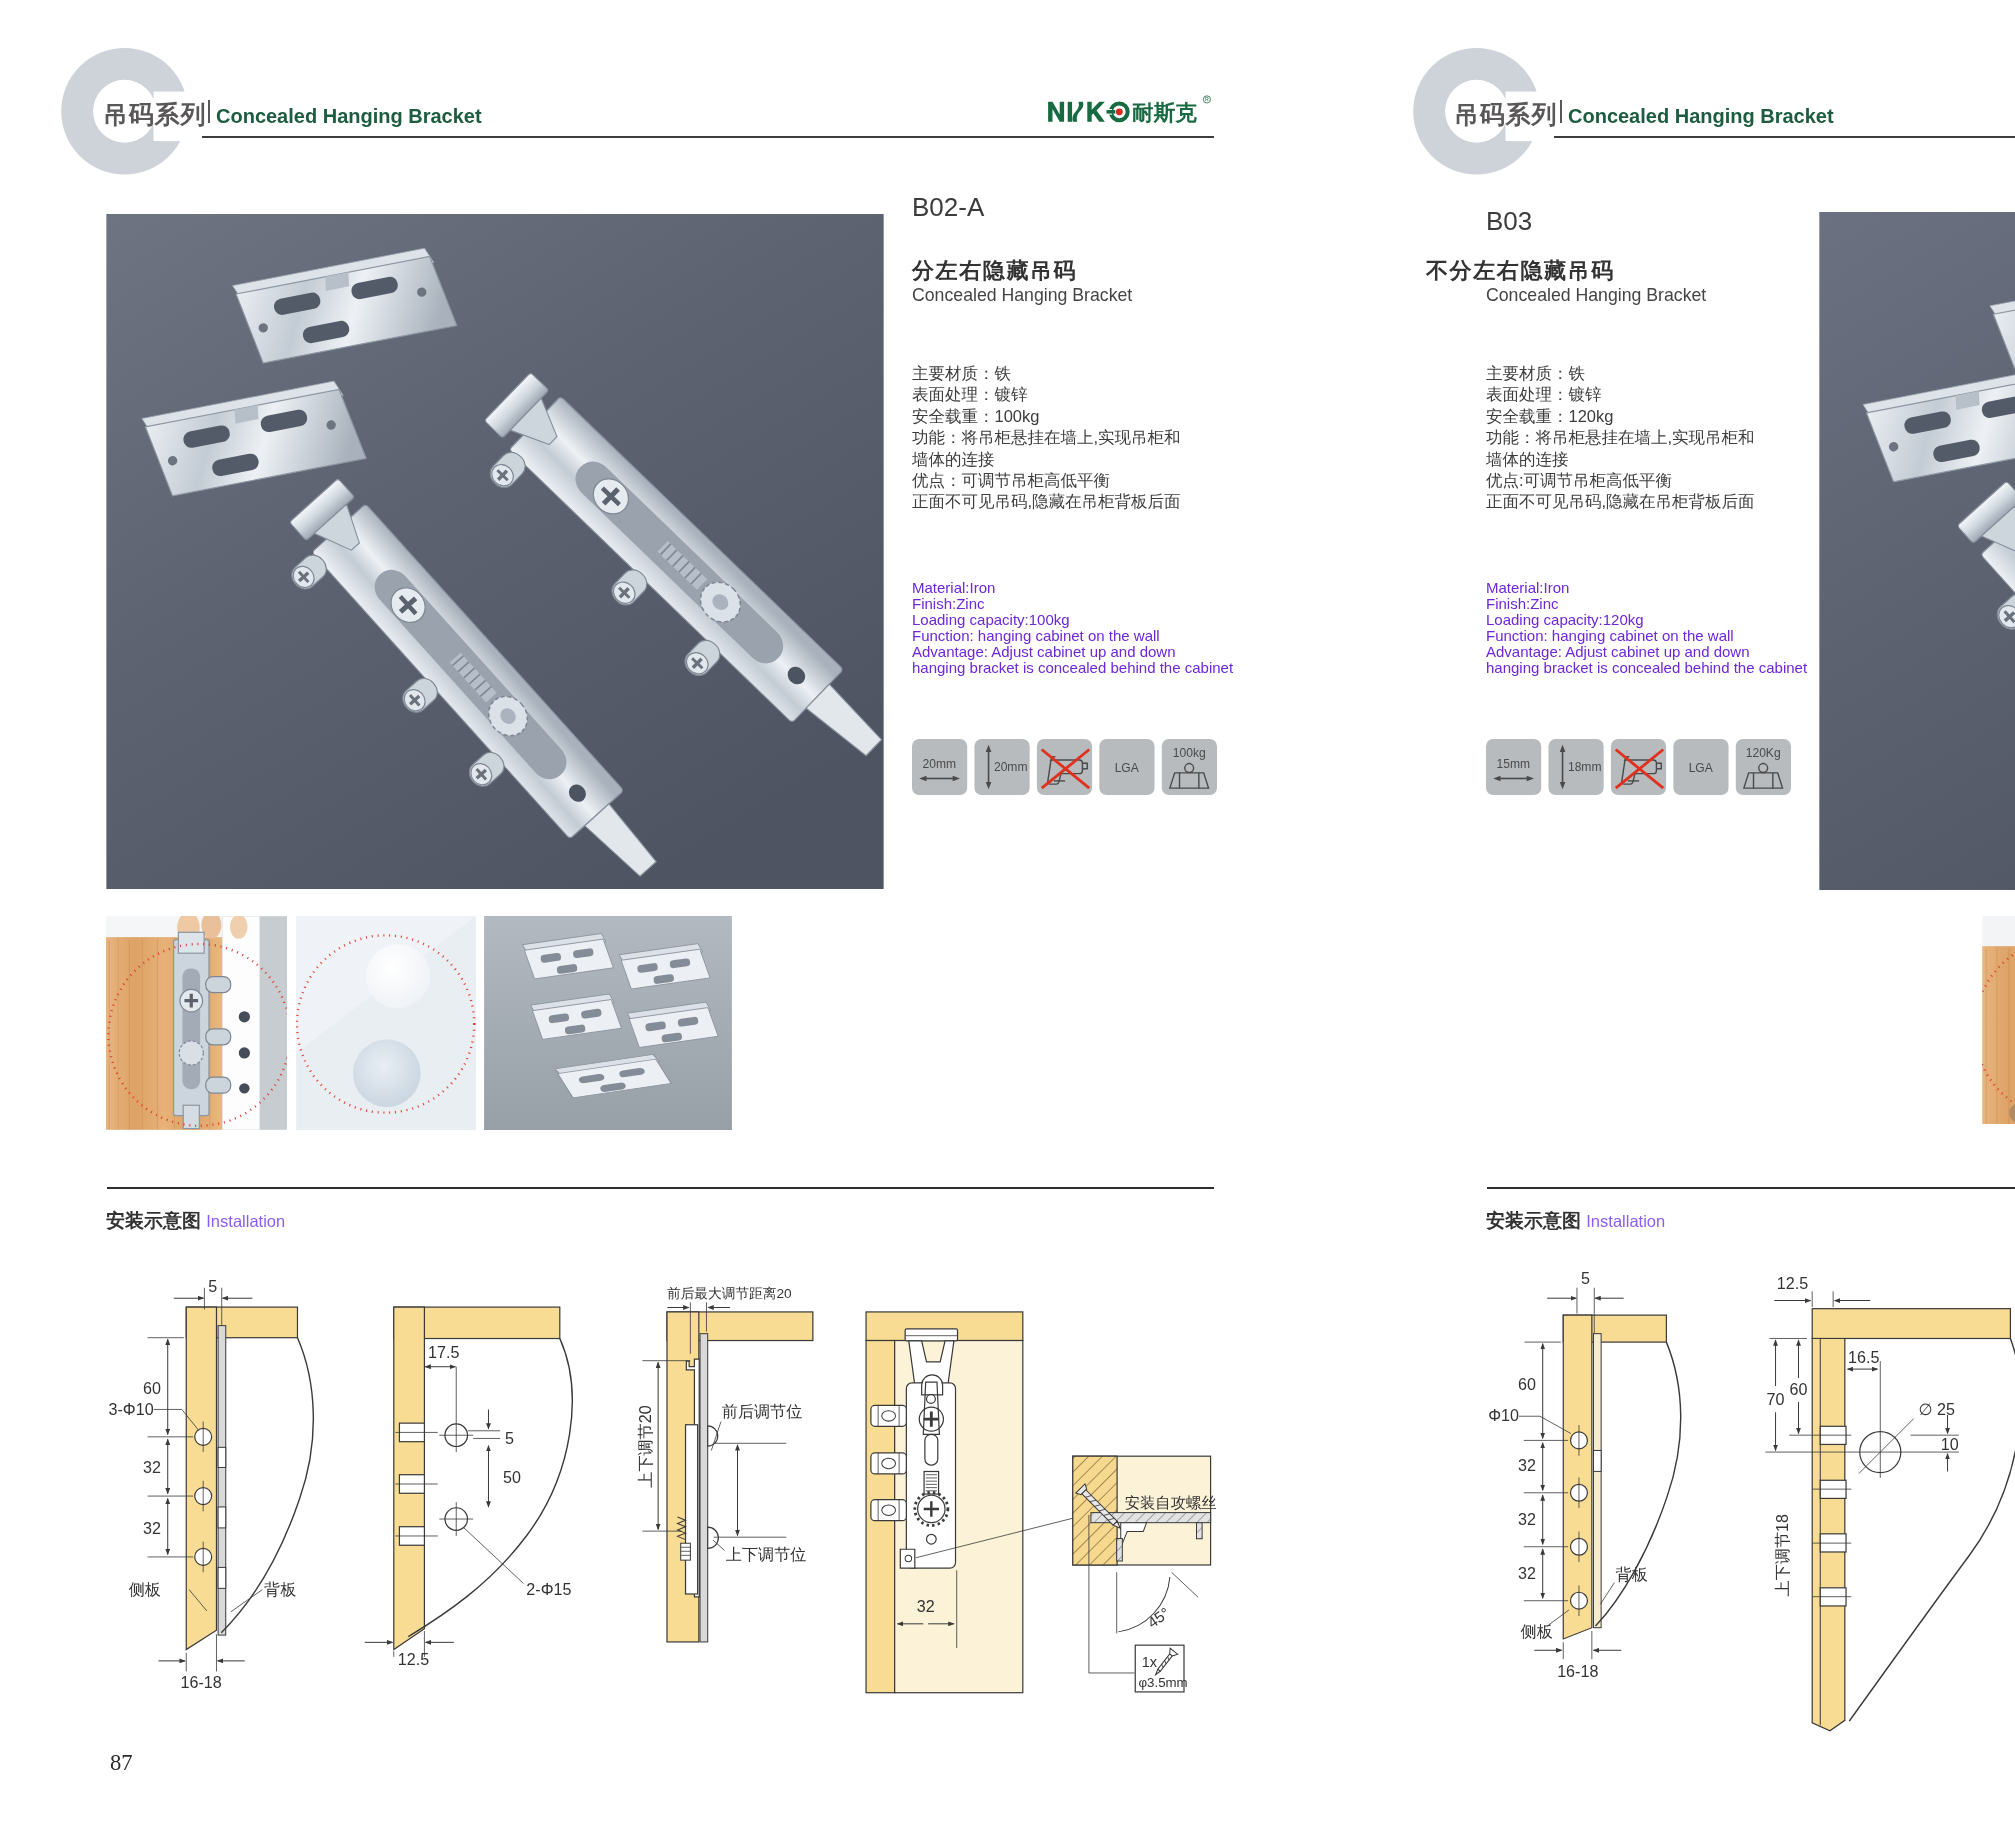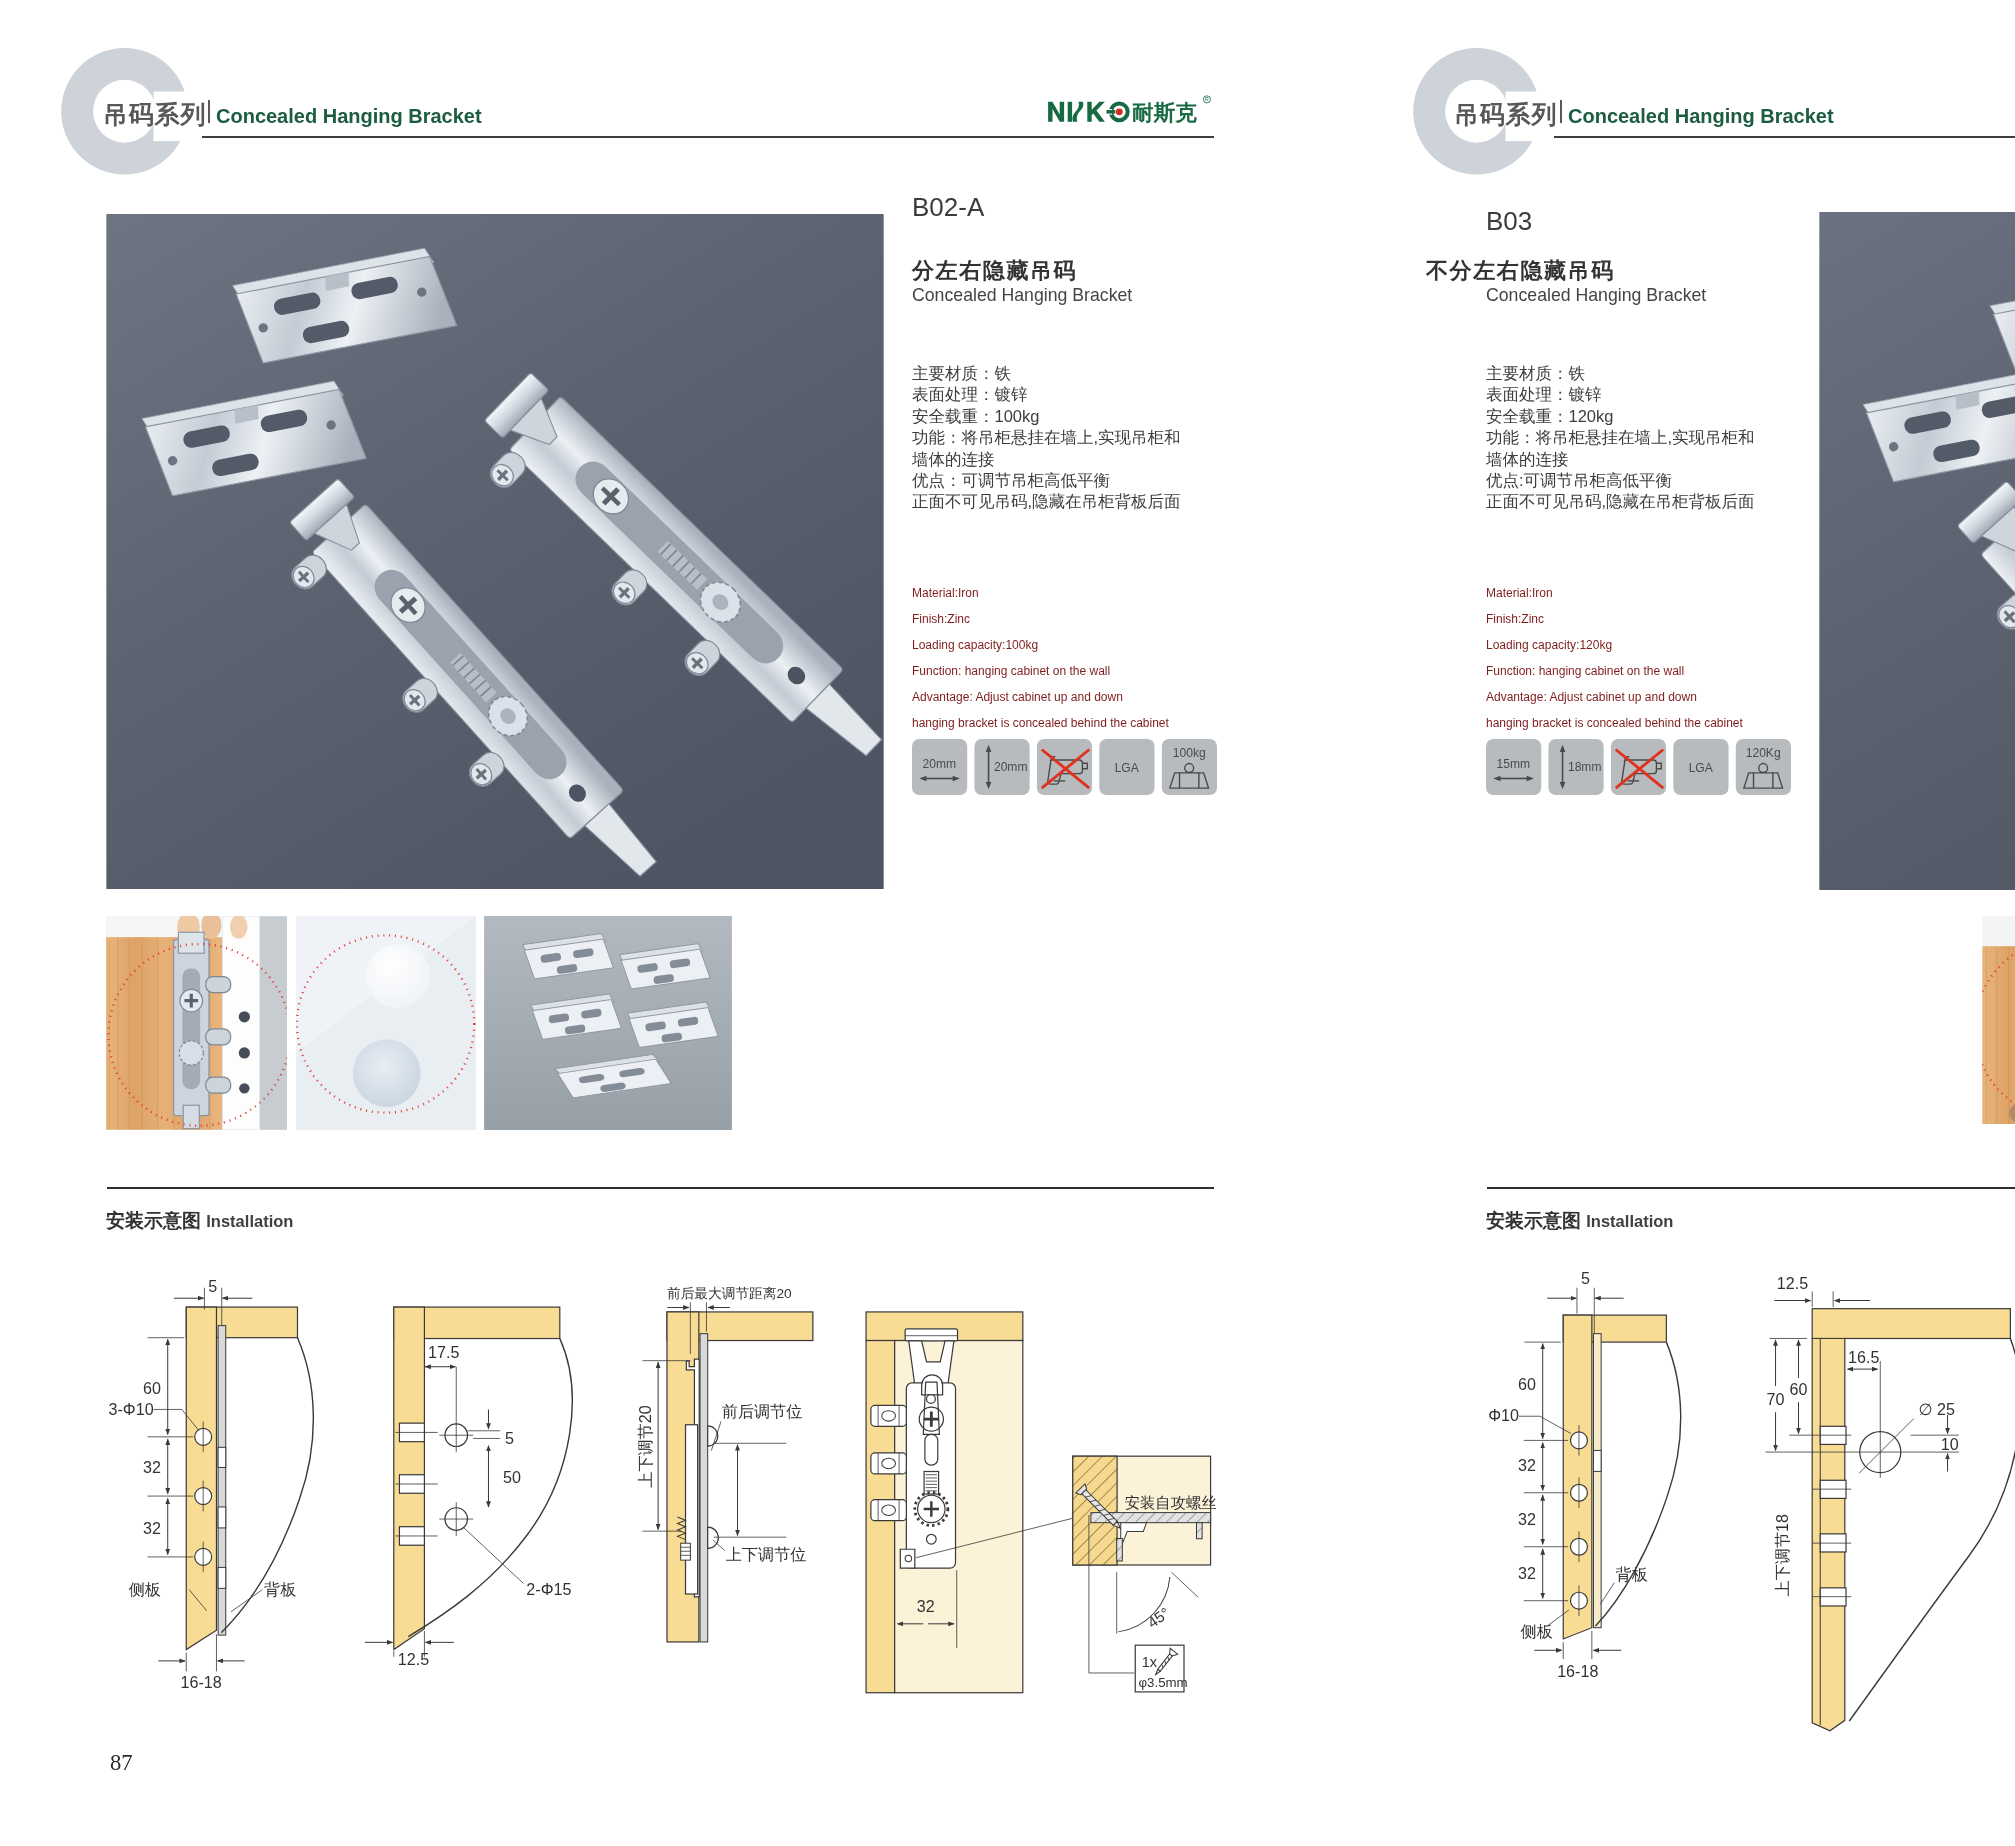"Material:Iron" .enspec { color: #7f1d1d -> #6d28d9; font-size: 12px -> 15px; line-height: 26px -> 16px }
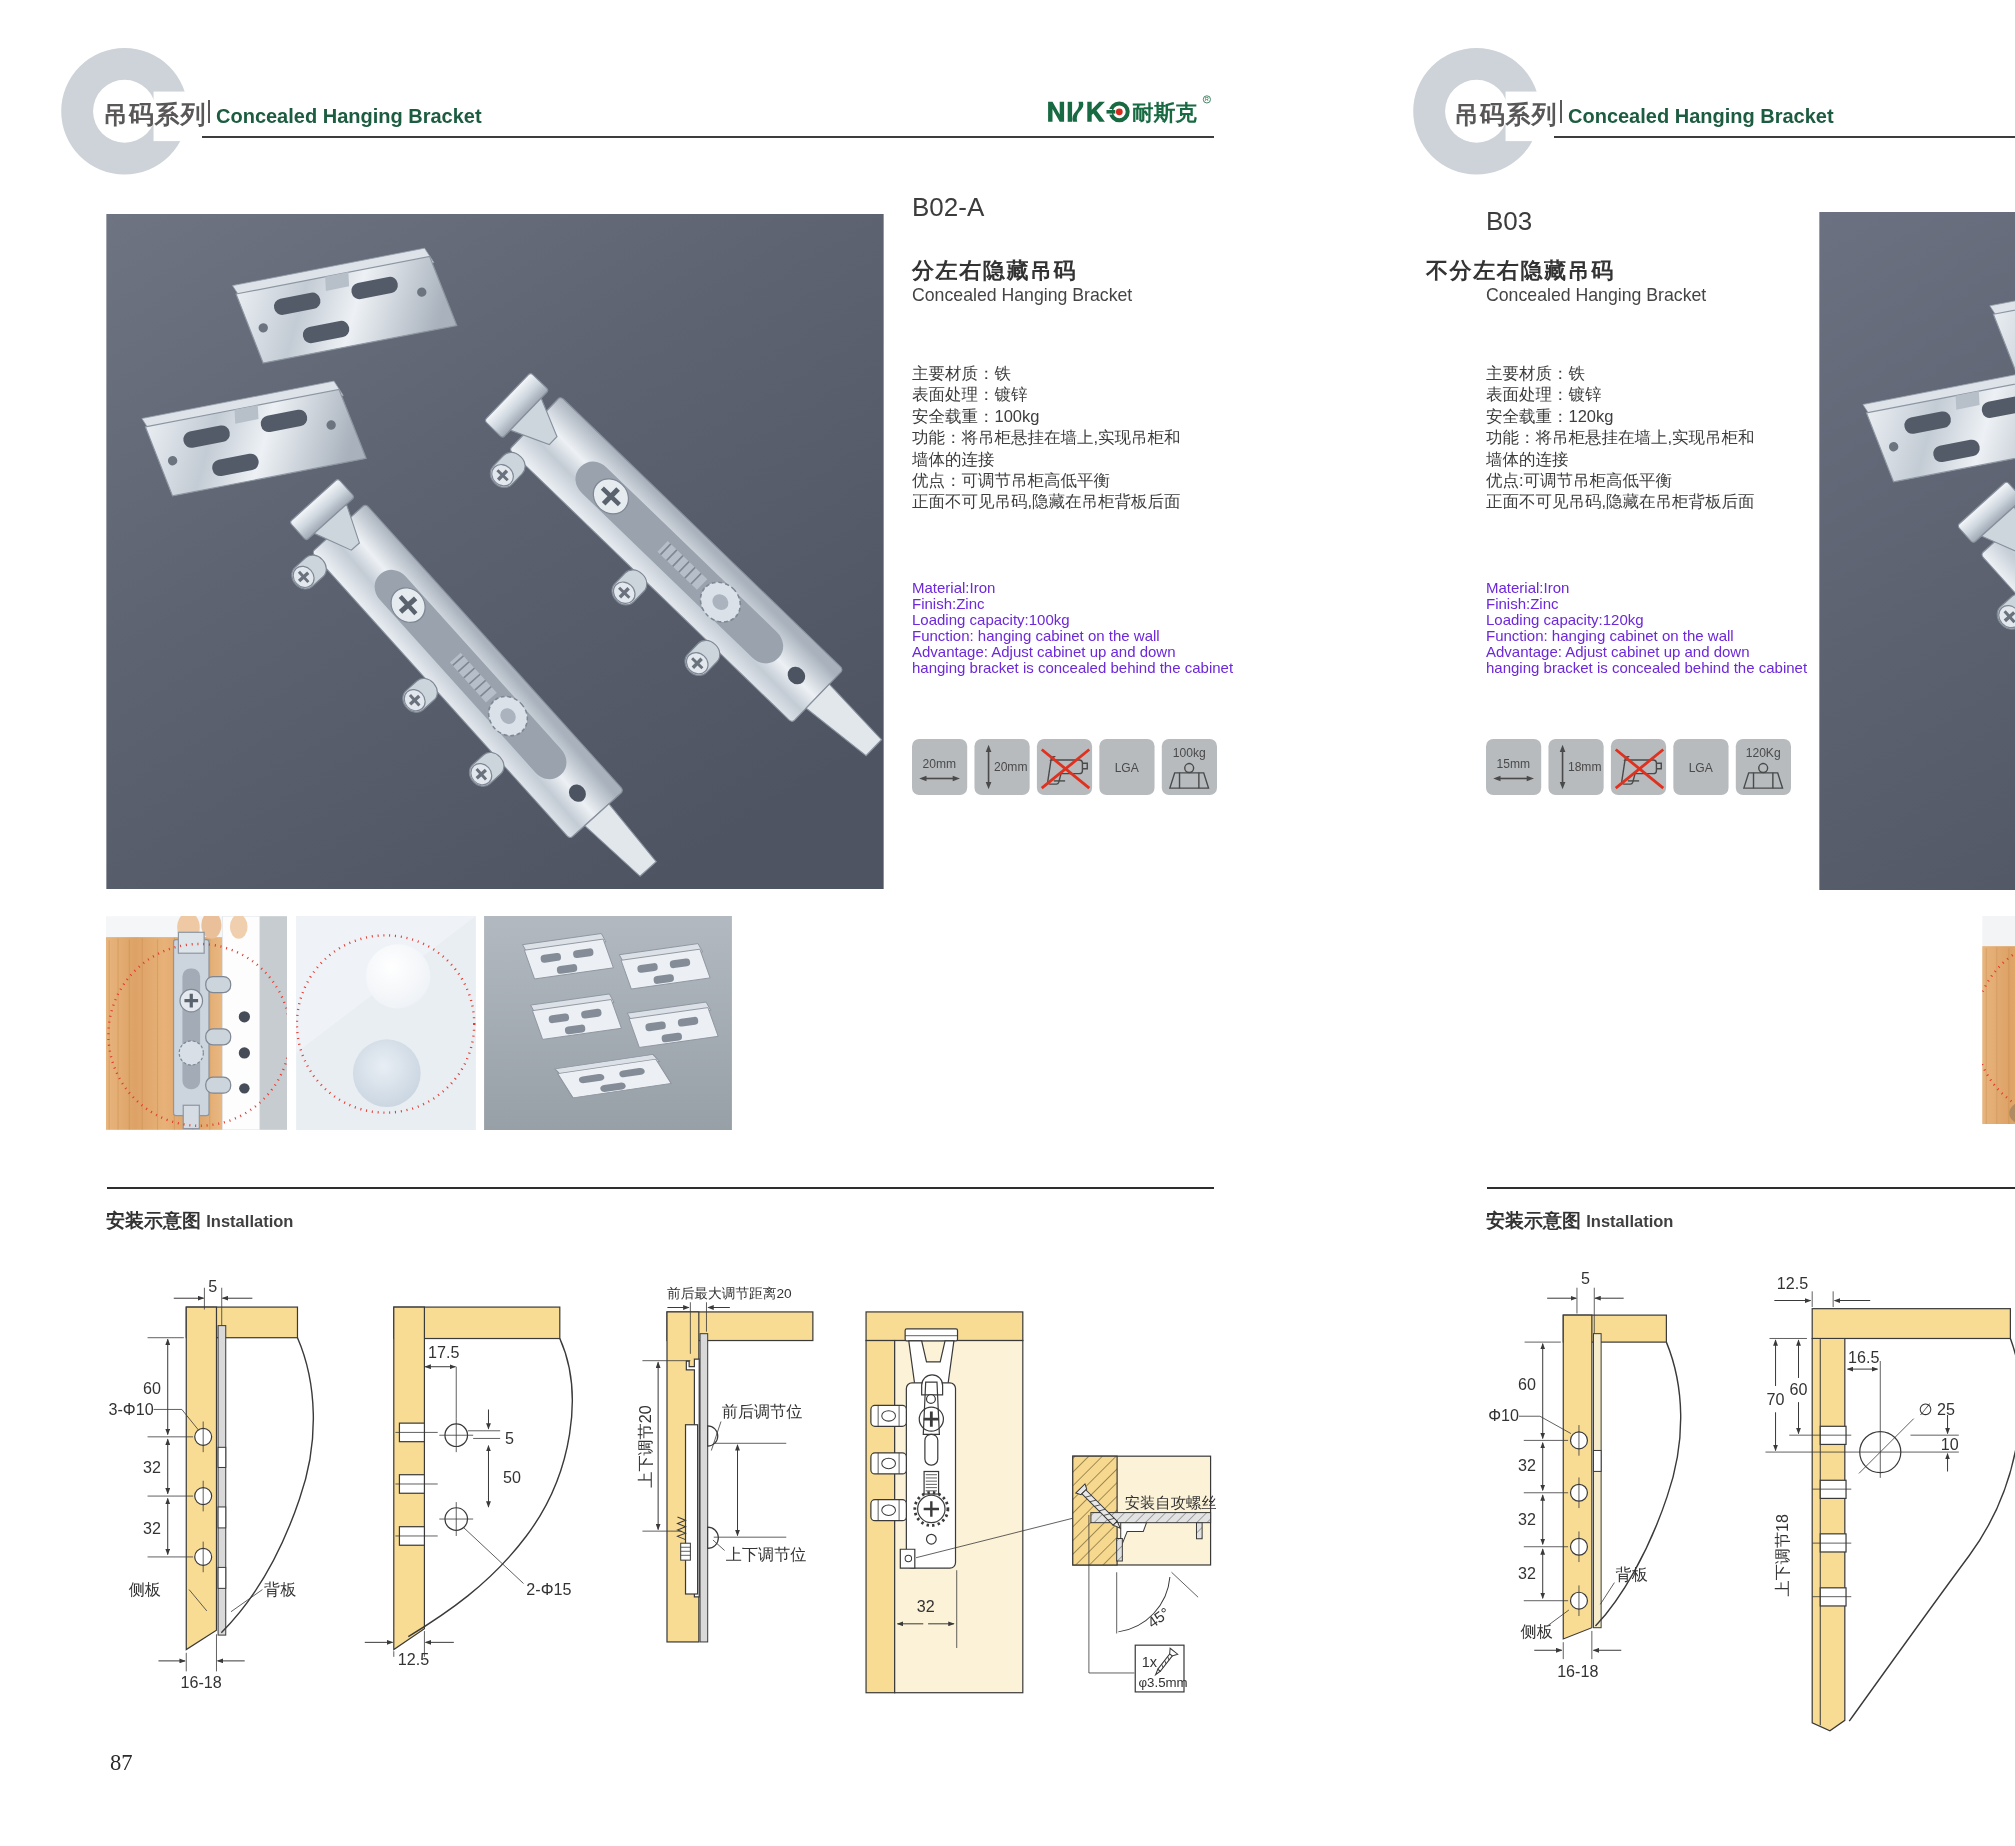"Installation" .instsub { color: #404040 -> #8b5cf6; font-weight: bold -> normal }
